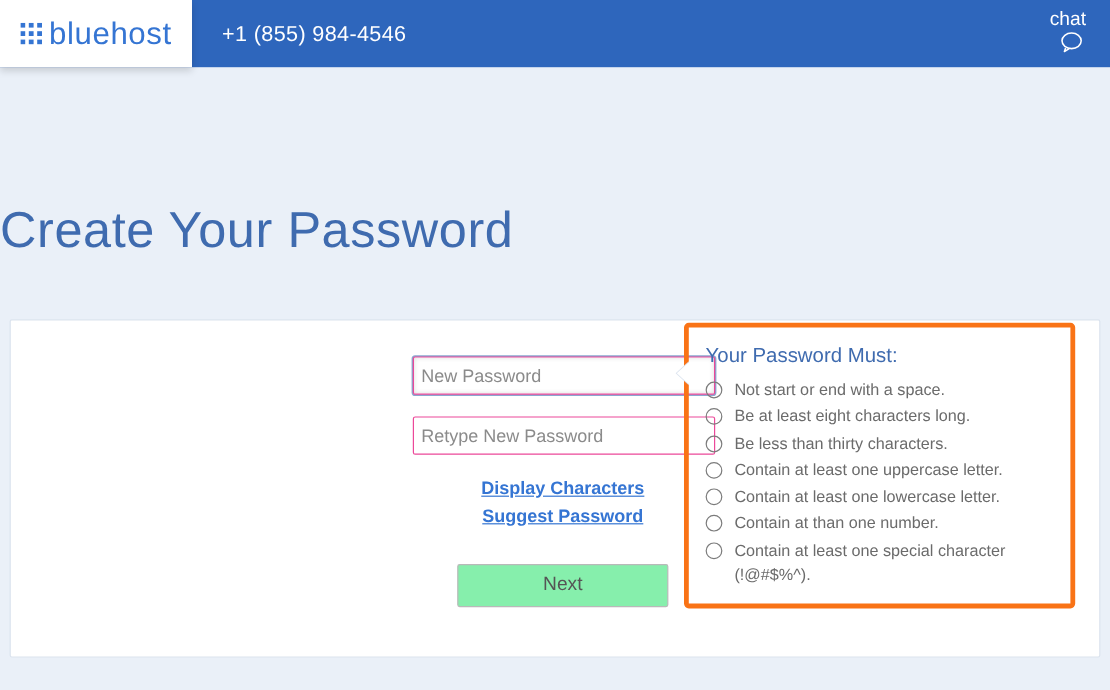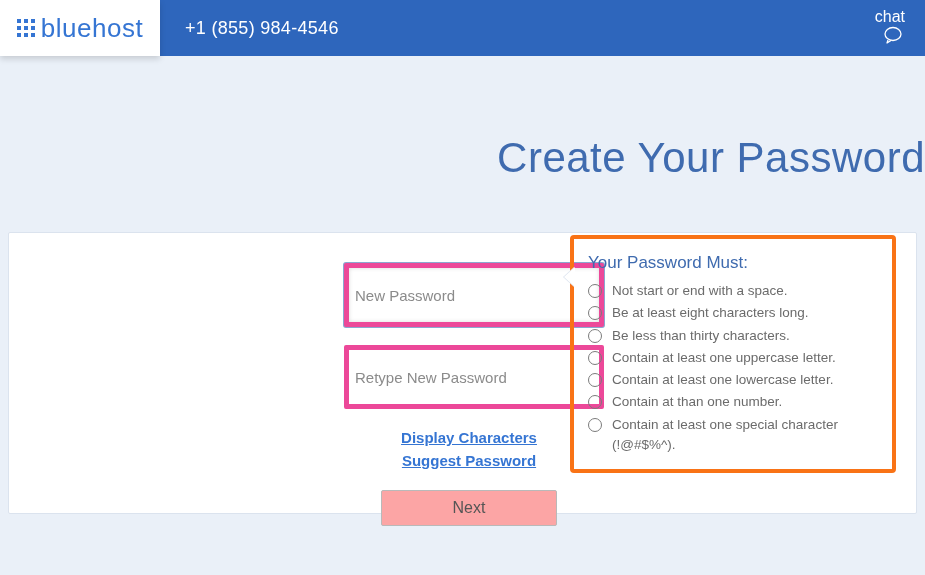"Create Your Password" .hero { padding-top: 78px -> 112px; text-align: right -> left }
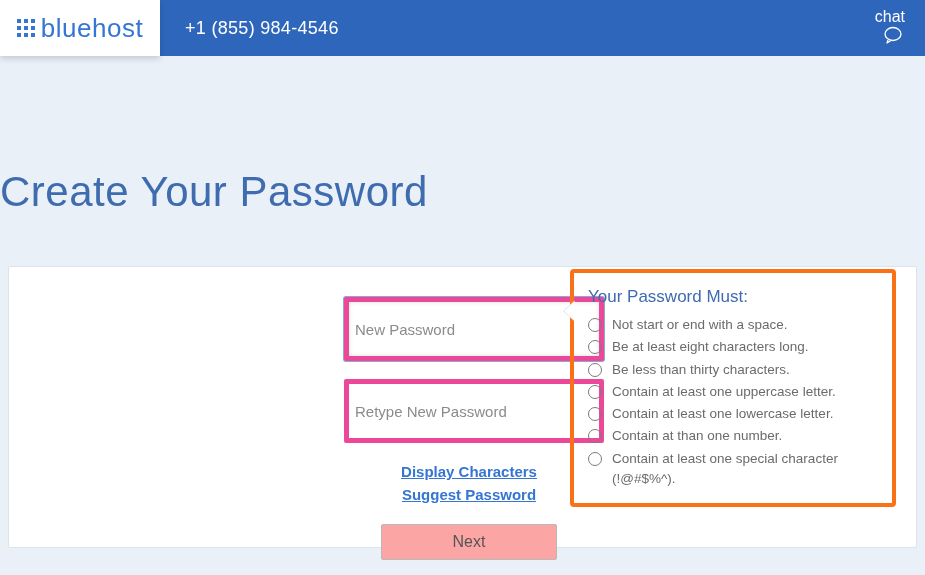"New Password" .txt { border: 5px solid #ec4899 -> 1px solid #ec4899; padding: 12px 6px -> 0 6px }
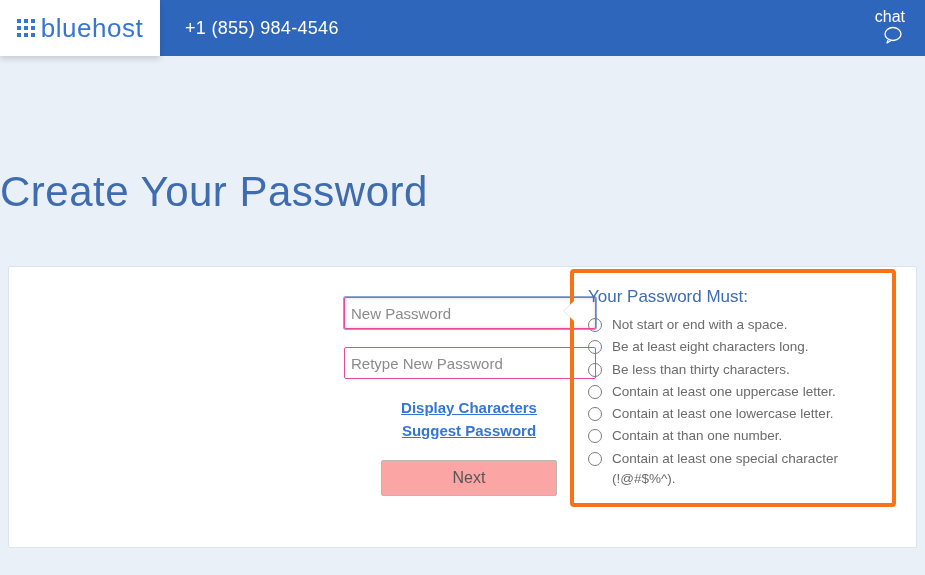"Next" .next-btn { background: #fca5a5 -> #86efac; margin-top: 18px -> 28px }
